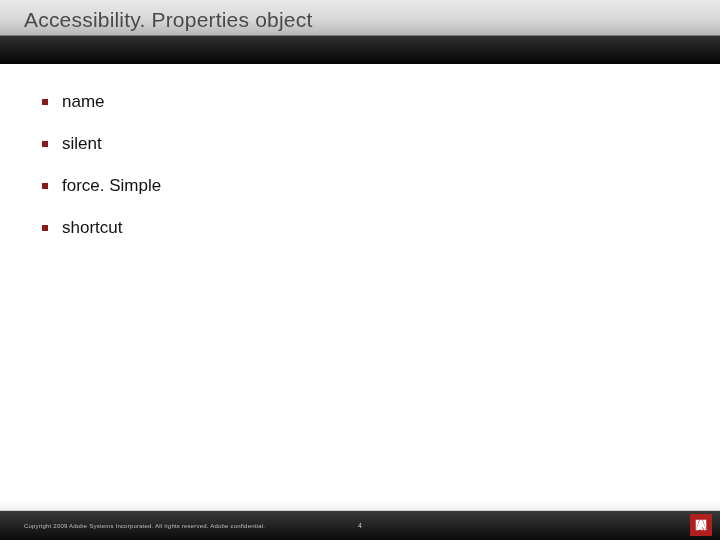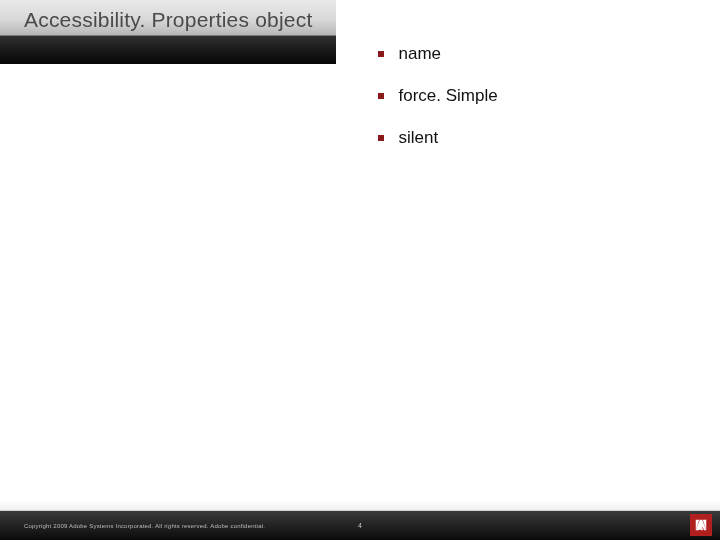"Accessibility. Properties object" .slide { flex-direction: row -> column }
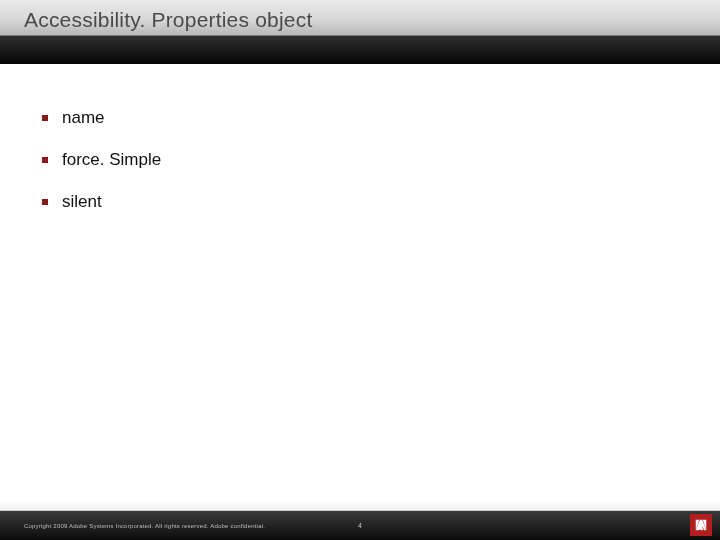"name" ul.bullets li { margin-top: 16px -> none }
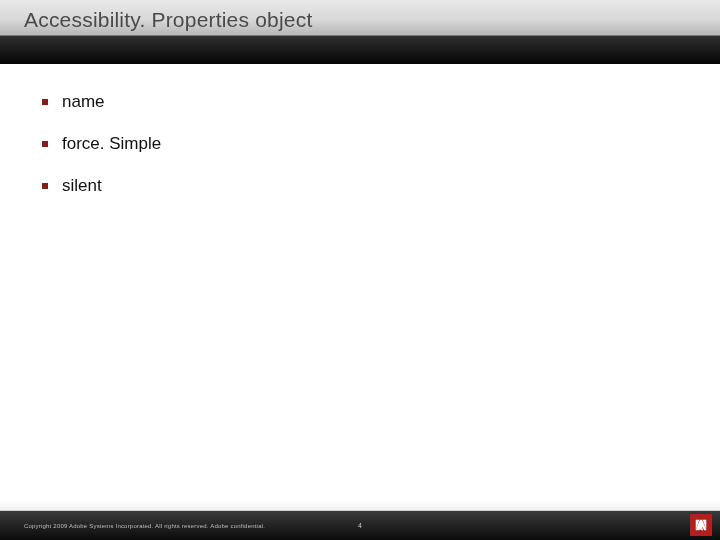"force. Simple" li { order: before "silent" -> after "silent" }
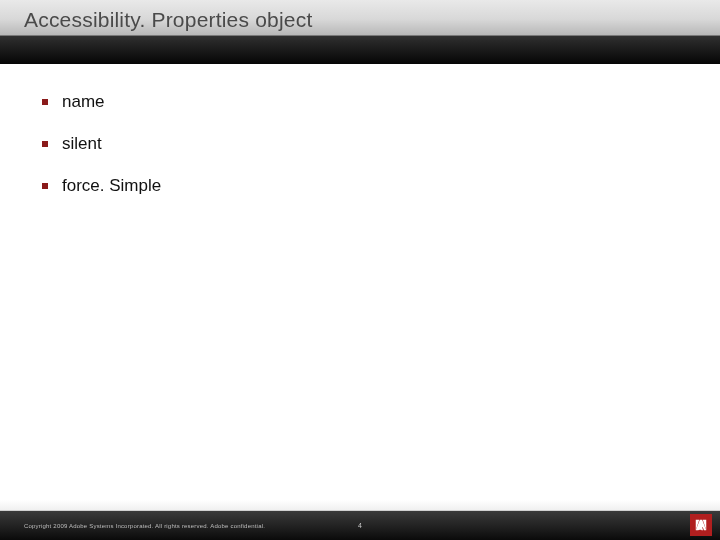"shortcut" li { html: none -> <li> <span></span> <span>shortcut</span> </li> }
